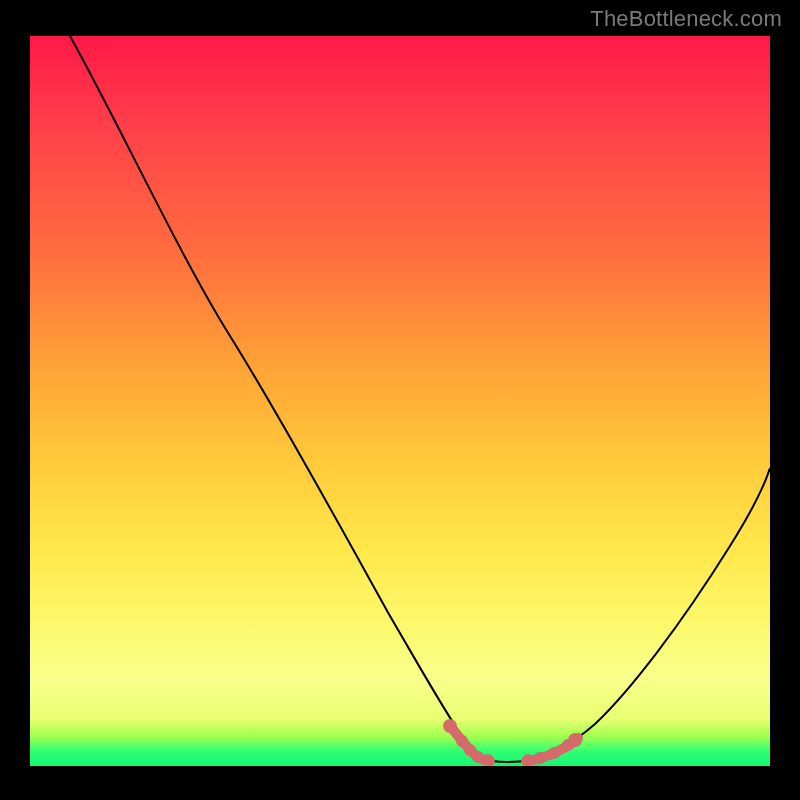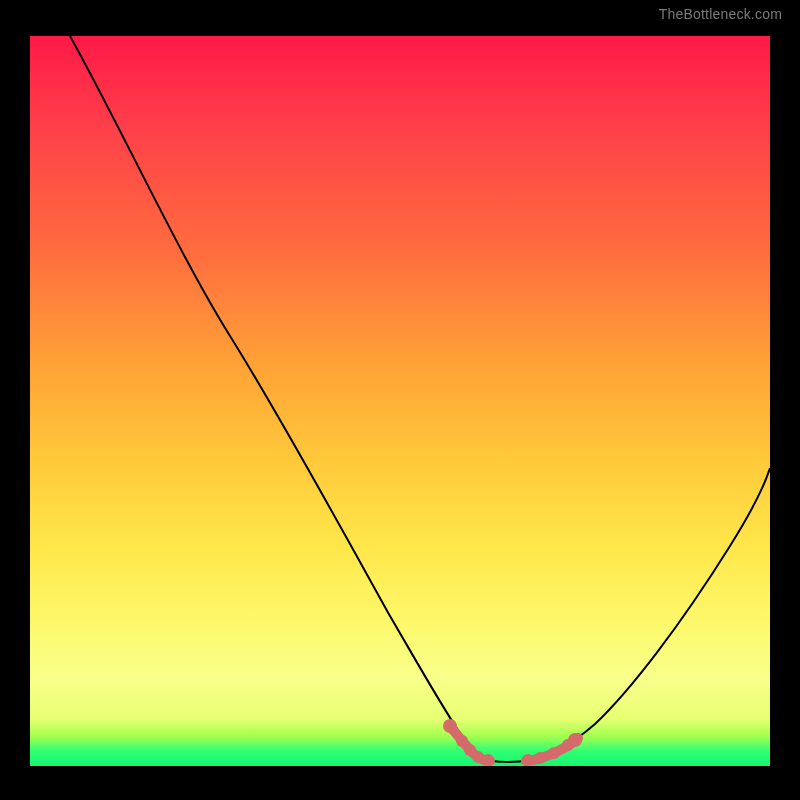"TheBottleneck.com" .attribution { font-size: 14px -> 22px }
